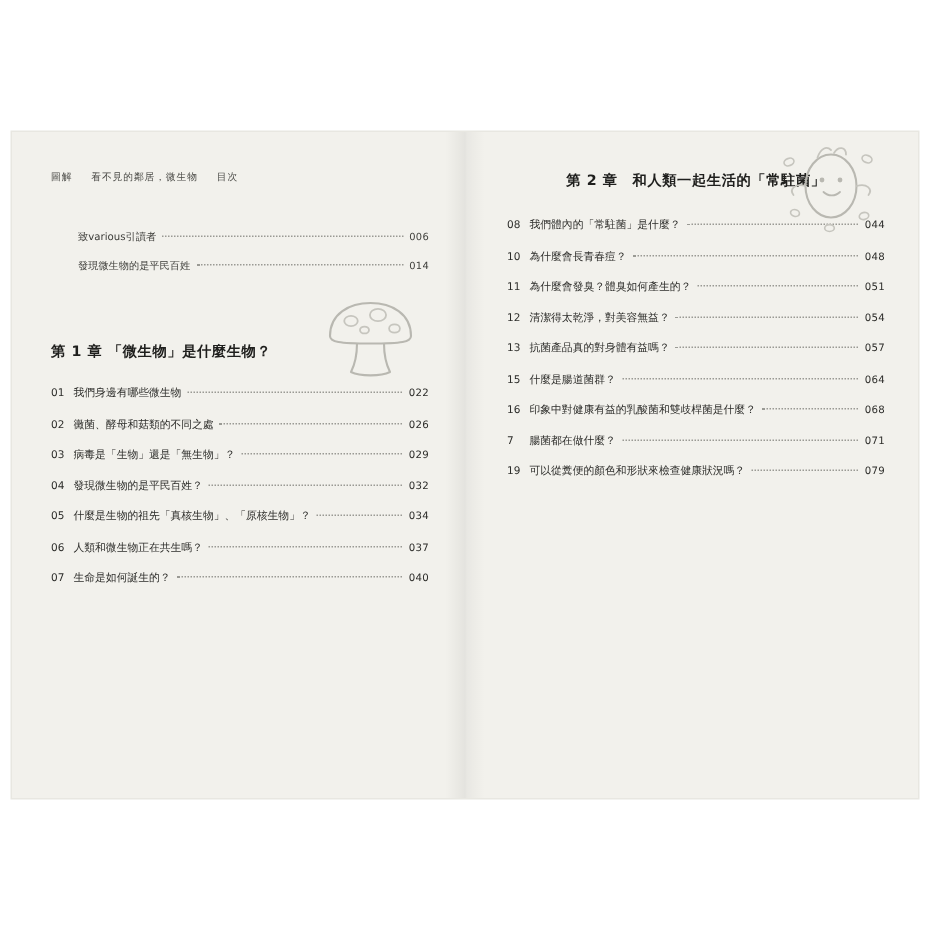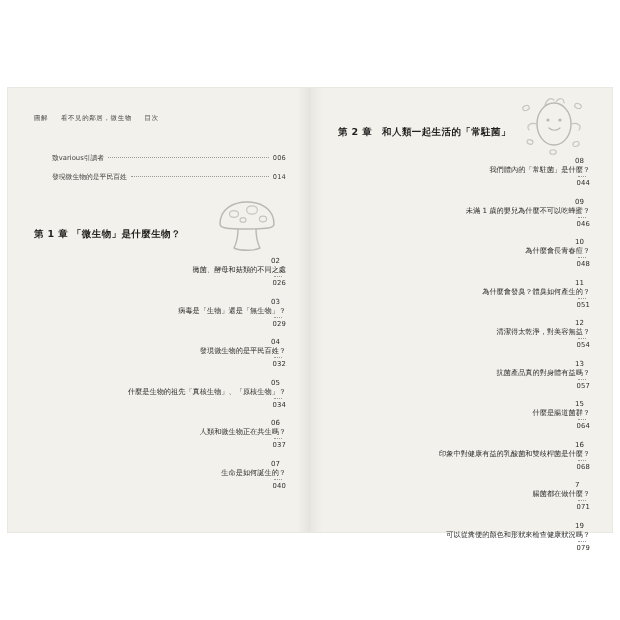"第 2 章 和人類一起生活的「常駐菌」" .right-chapter { margin: 12px 0 18px 4px -> 0 0 18px 4px; text-align: none -> center }
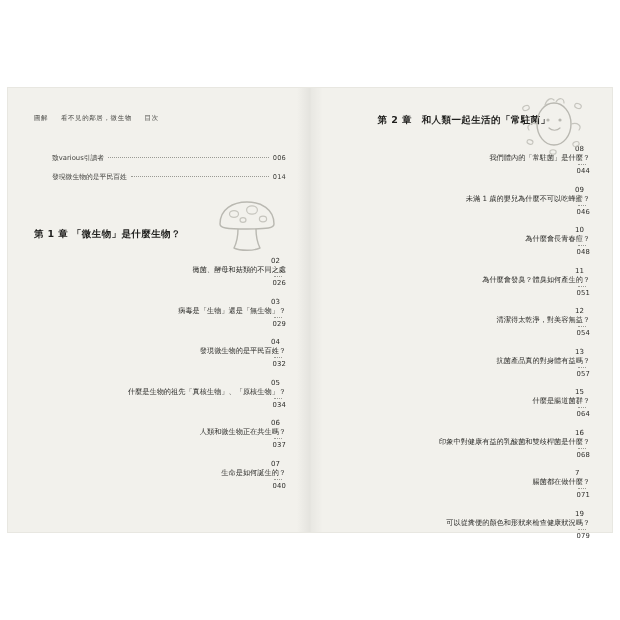"08" .toc-item { align-items: flex-end -> center; flex-direction: column -> none }
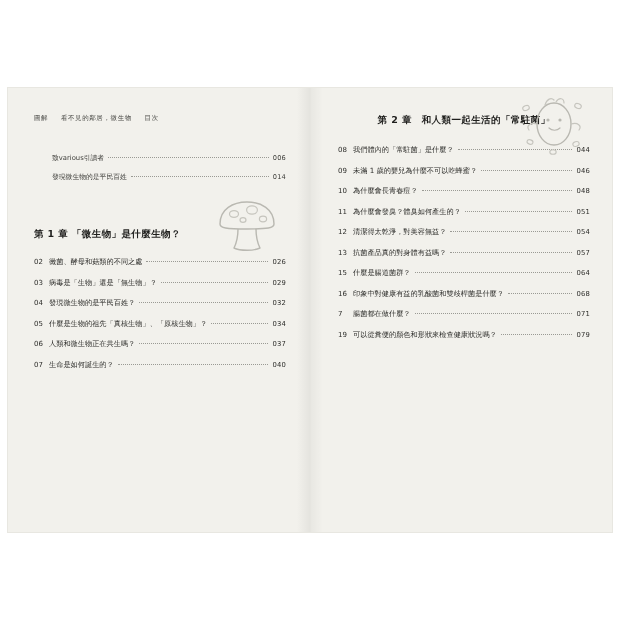"09" li.toc-item { html: <li> <span>09</span> <span>未滿 1 歲的嬰兒為什麼不可以吃蜂蜜？</span> <span></span> <span>046</span> </li> -> none }
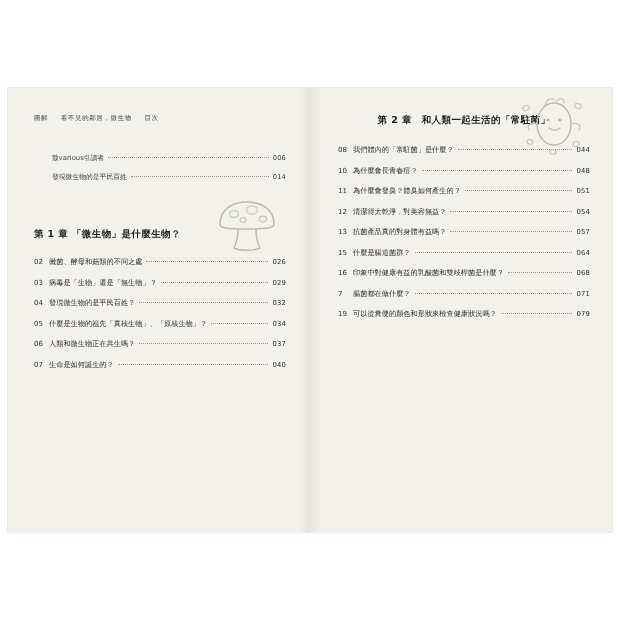"01" li.toc-item { html: none -> <li> <span>01</span> <span>我們身邊有哪些微生物</span> <span></span> <span>022</span> </li> }
